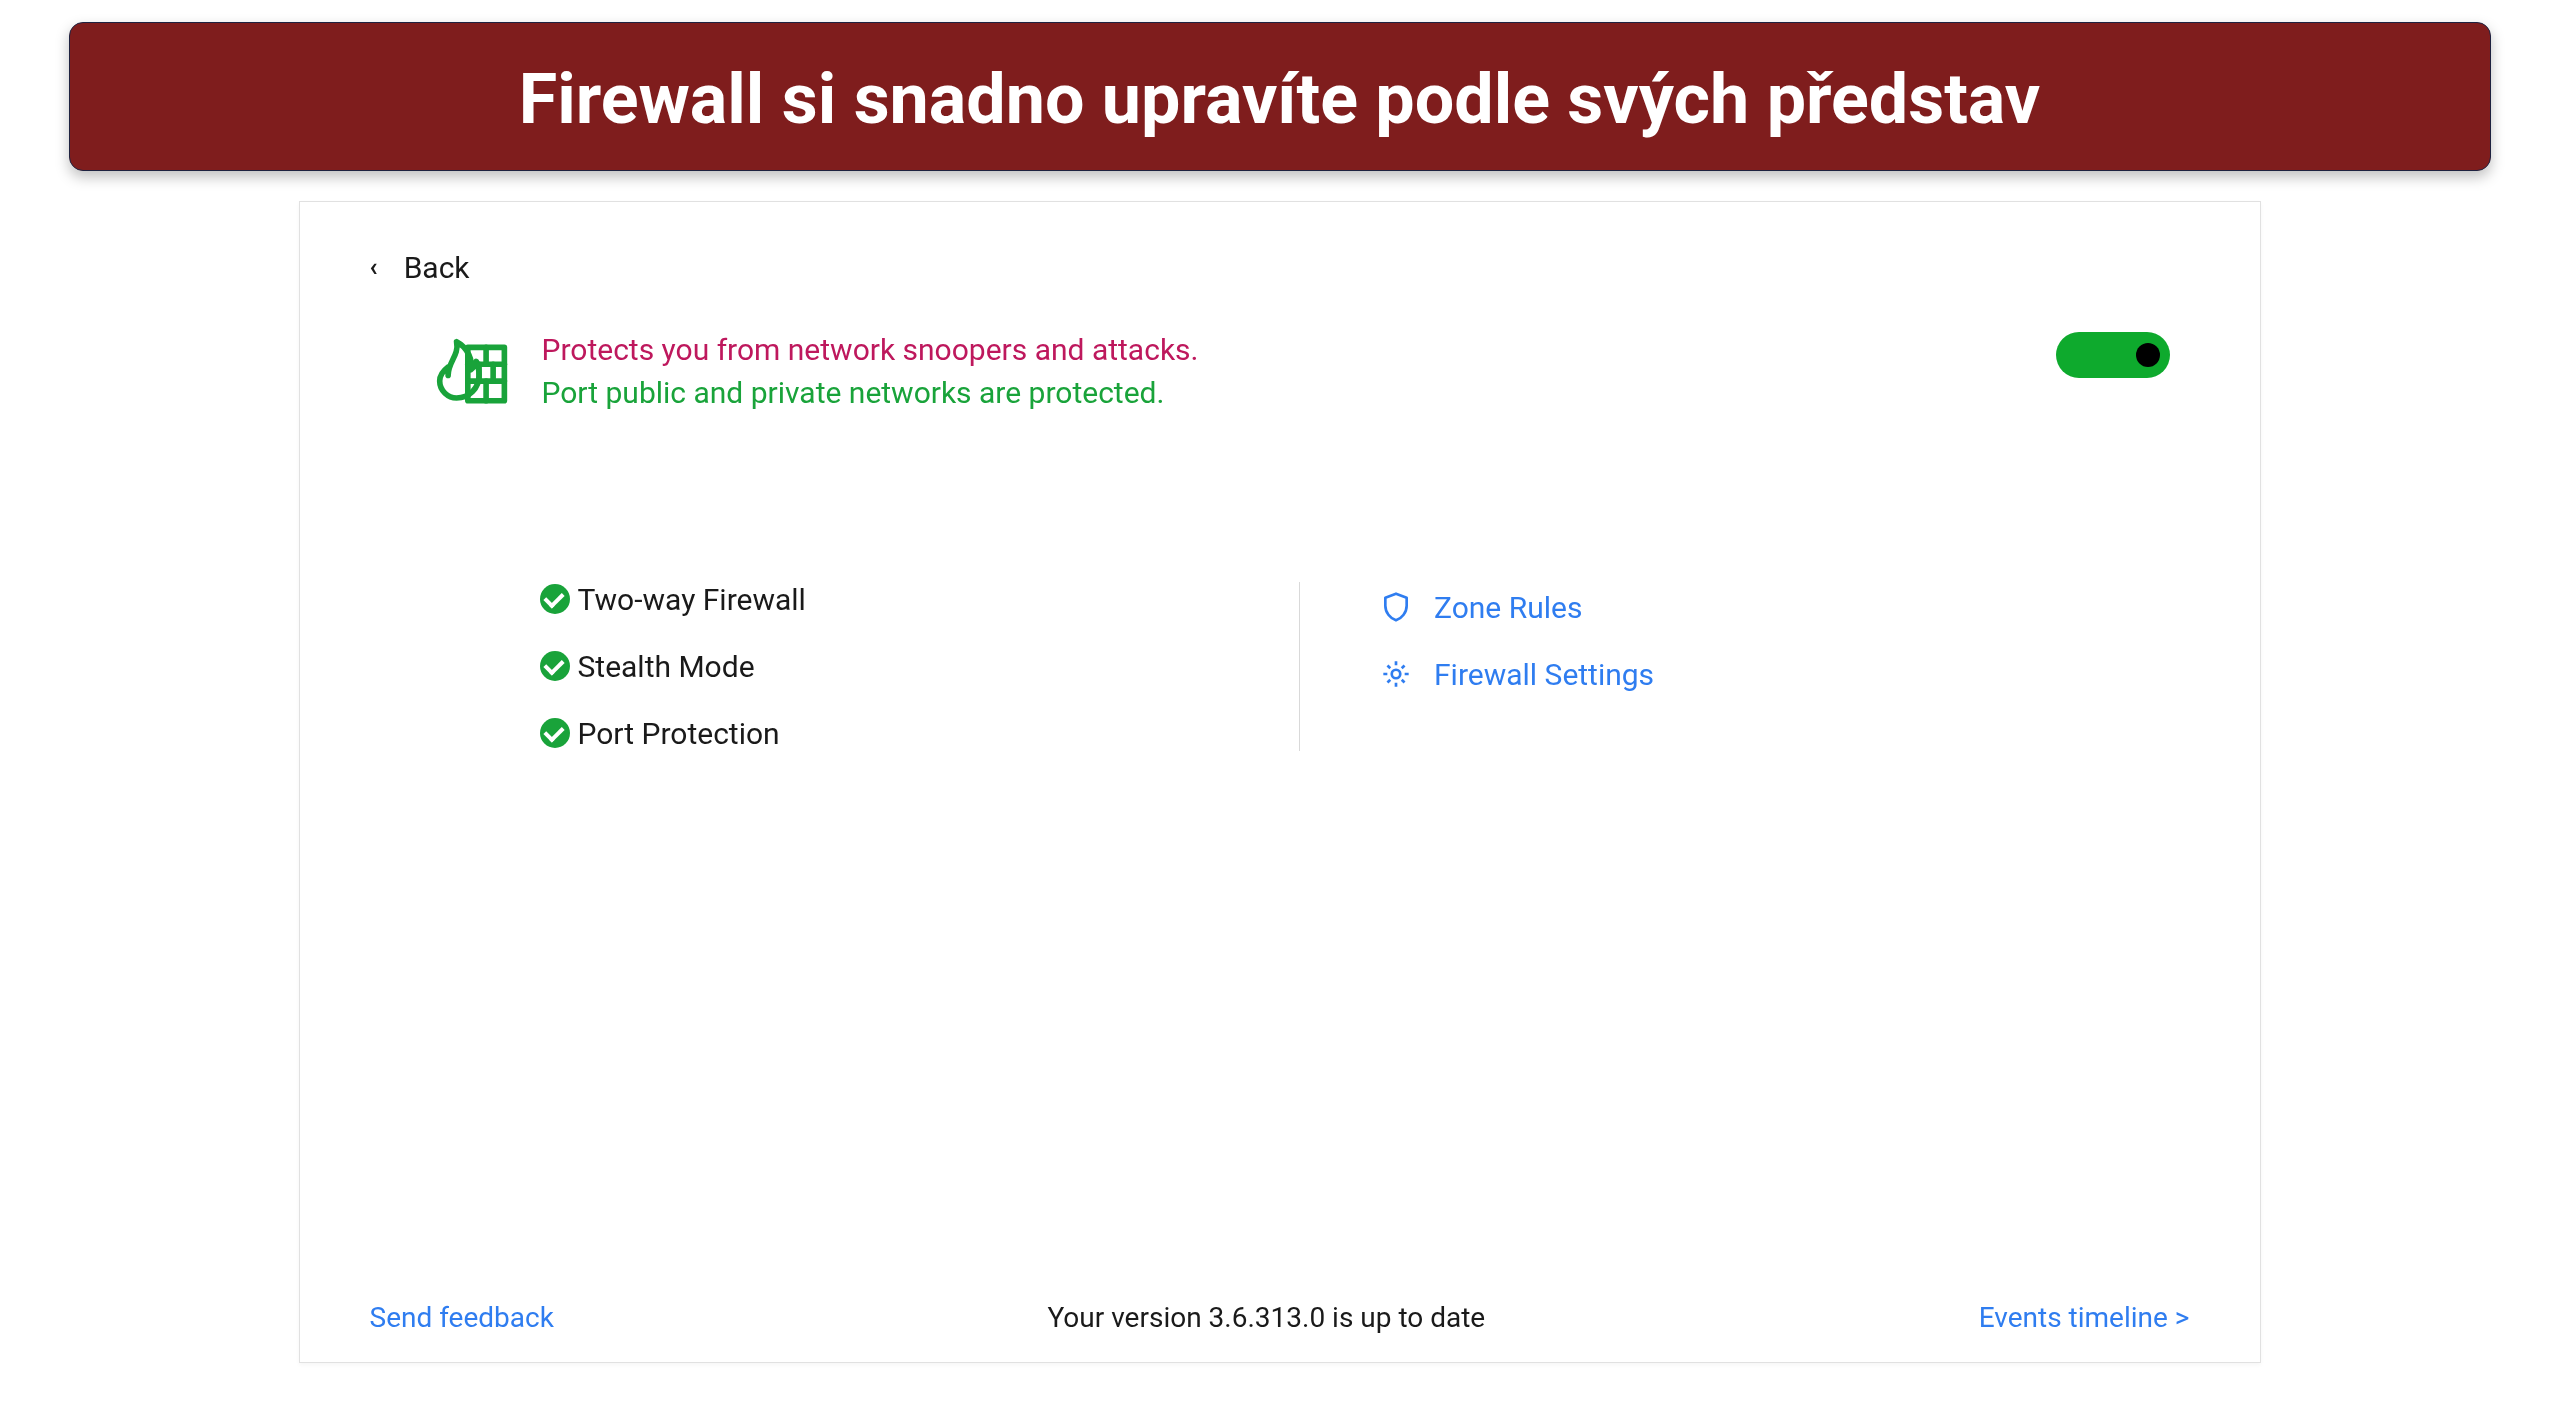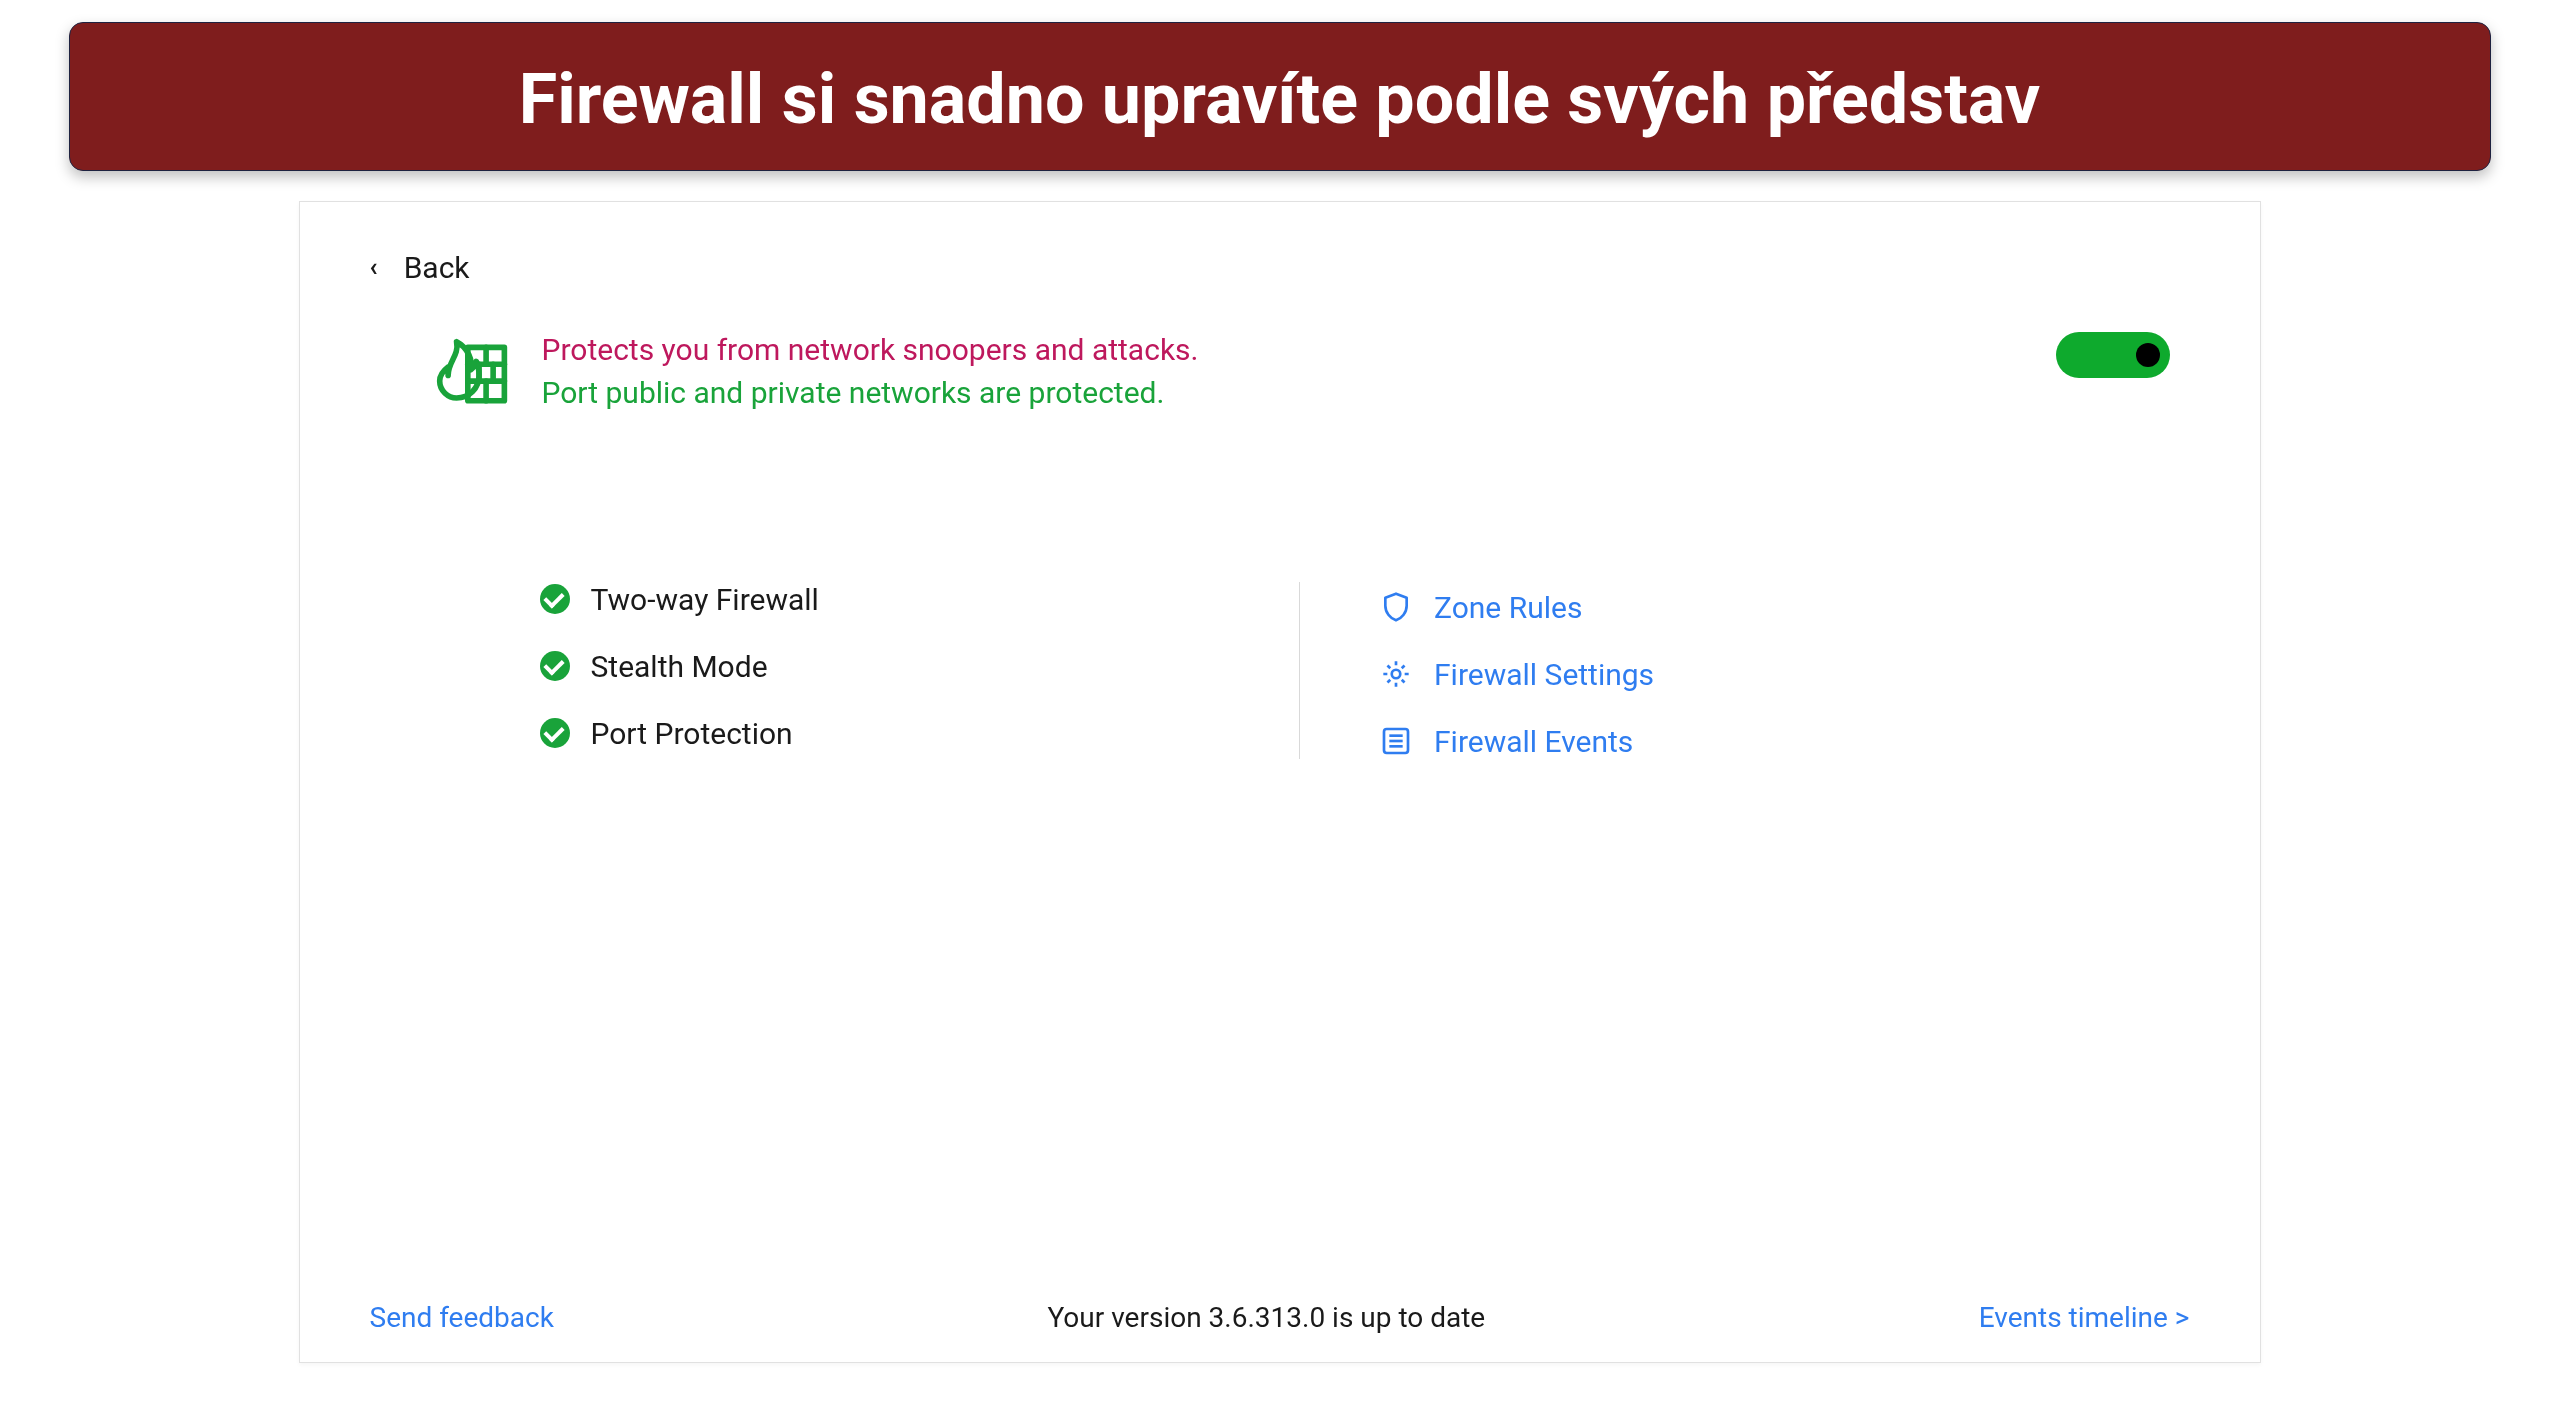"Two-way Firewall" .feat { gap: 21px -> 8px }
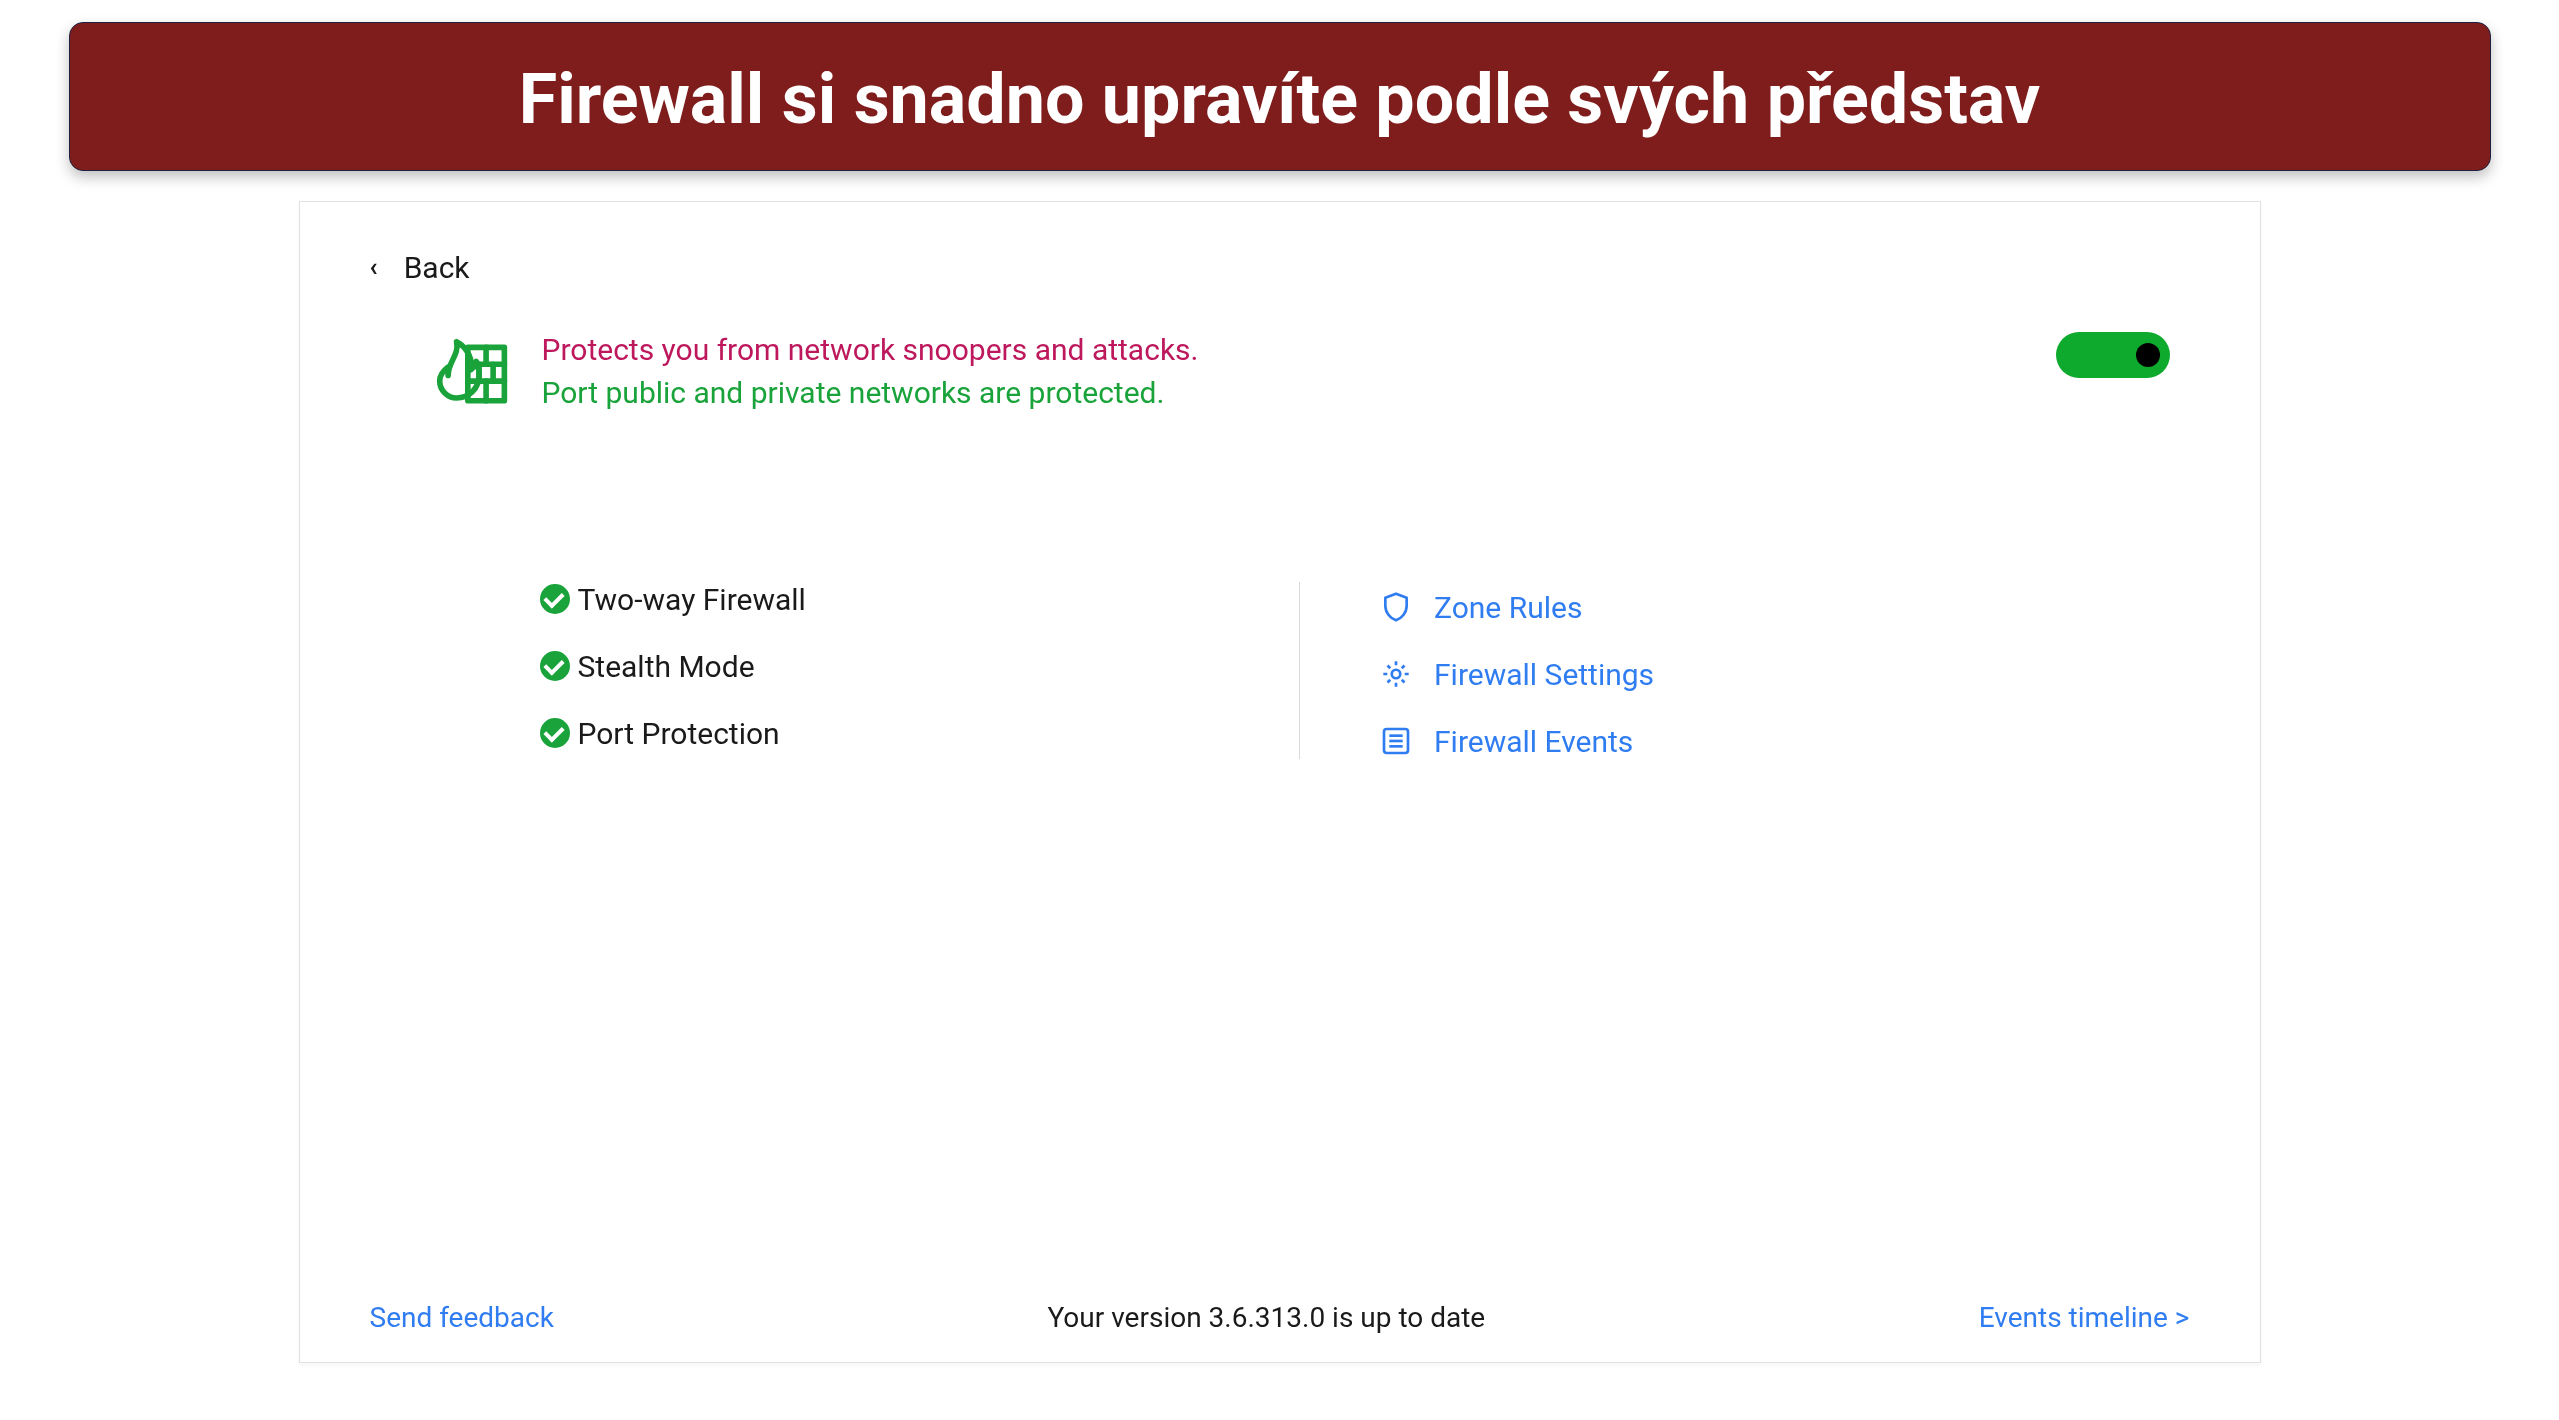"Firewall Events" div.linkrow { html: <div> <svg> <rect></rect> <line></line> <line></line> <line></line> </svg> <span>Firewall Events</span> </div> -> none }
